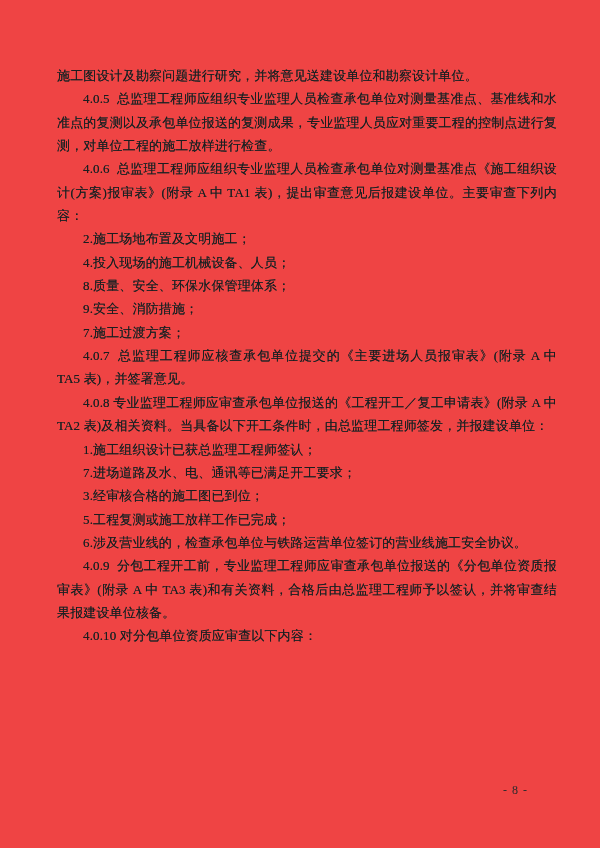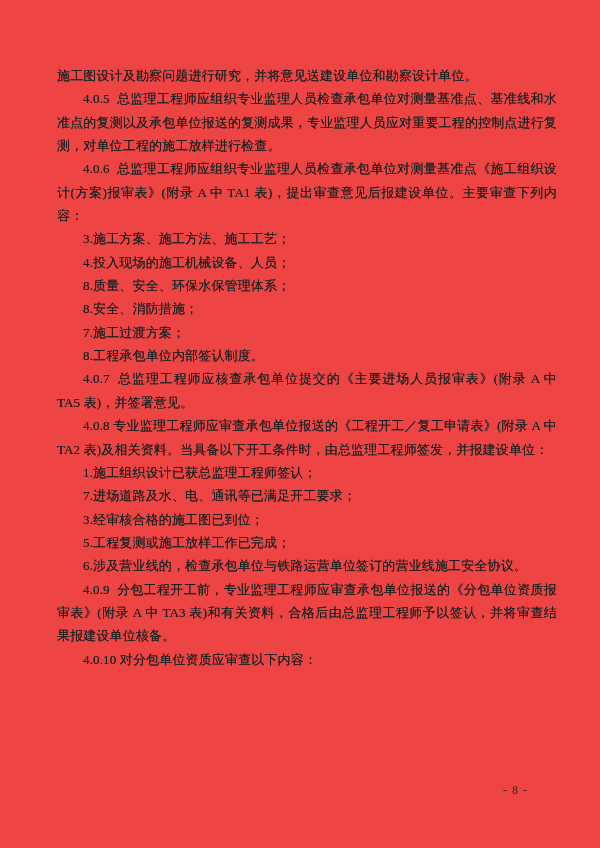"2.施工场地布置及文明施工；" p.para { html: none -> <p>2.施工场地布置及文明施工；</p> }
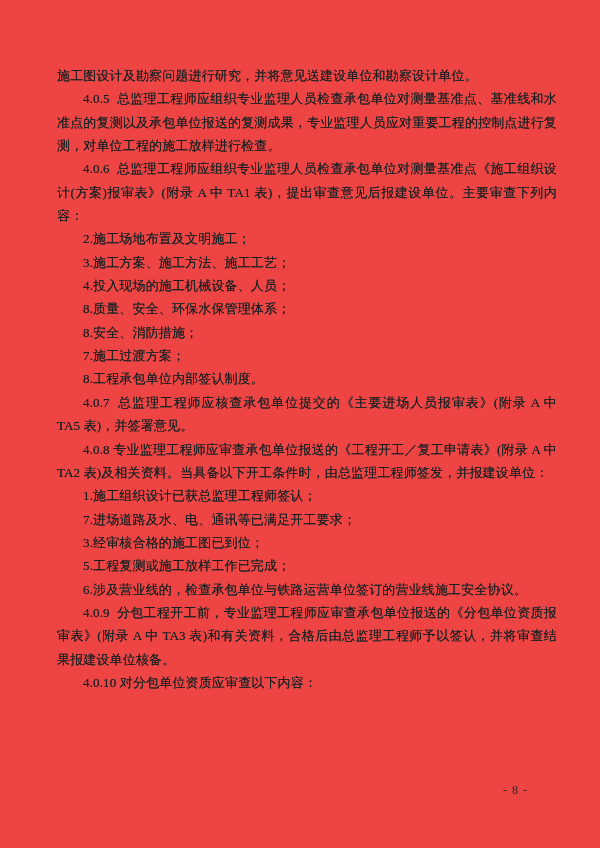"3.施工方案、施工方法、施工工艺；" p.para { html: <p>3.施工方案、施工方法、施工工艺；</p> -> none }
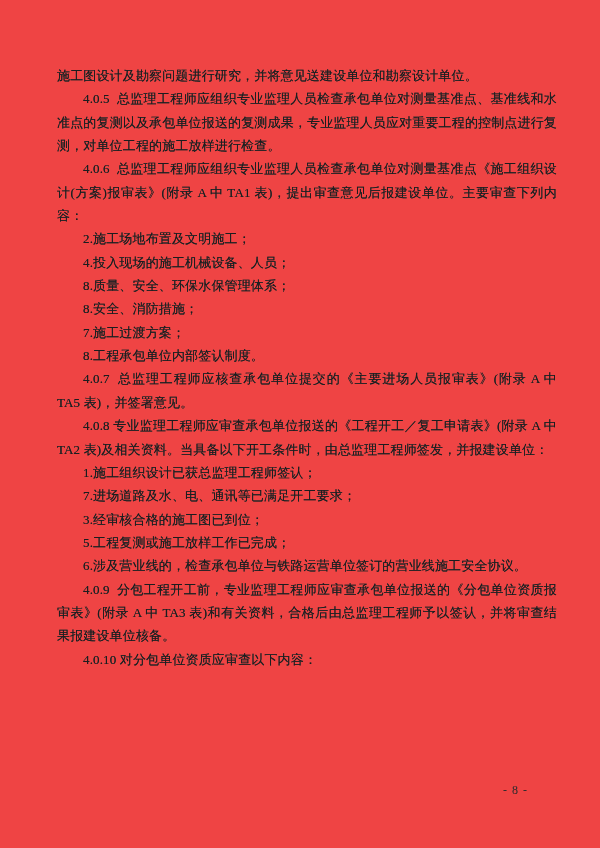"8.安全、消防措施；" p.para { text: 8 -> 9 }
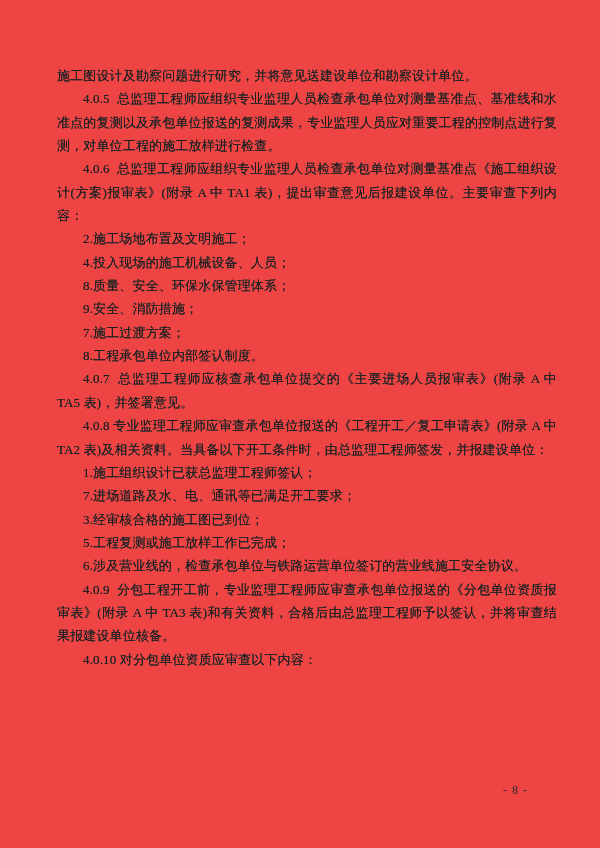"8.工程承包单位内部签认制度。" p.para { html: <p>8.工程承包单位内部签认制度。</p> -> none }
